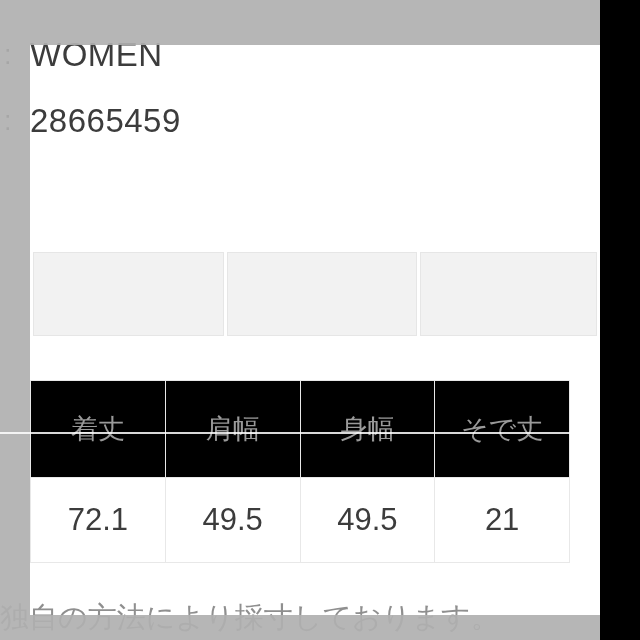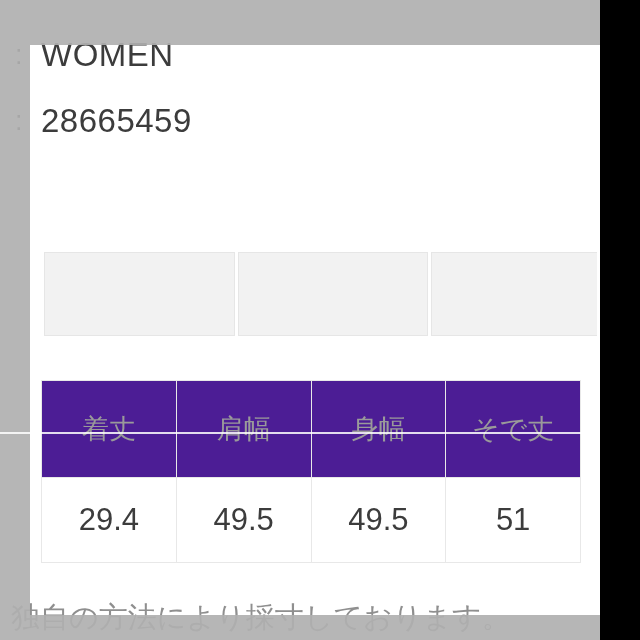"WOMEN" #panel { margin-left: 11px -> none }
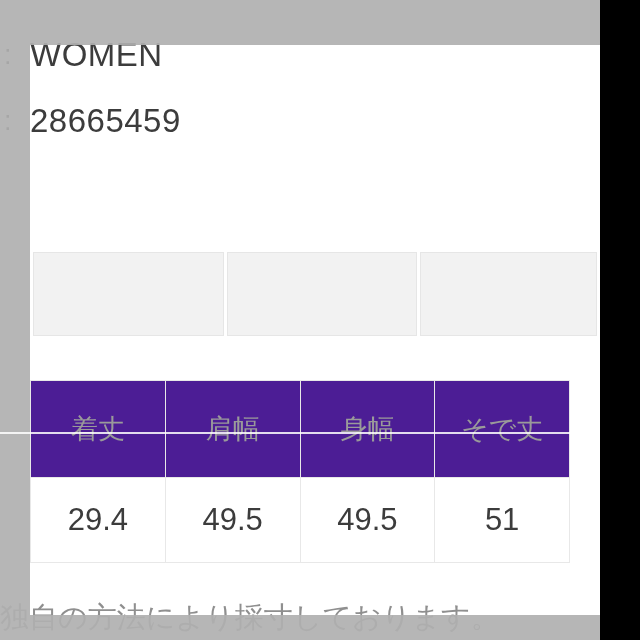"着丈" .size-table th { background: #4c1d95 -> #000000 }
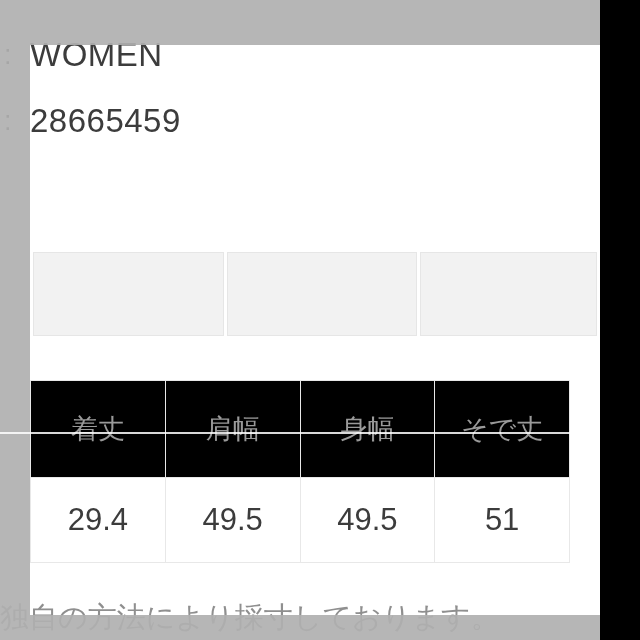"29.4" td { text: 29.4 -> 72.1 }
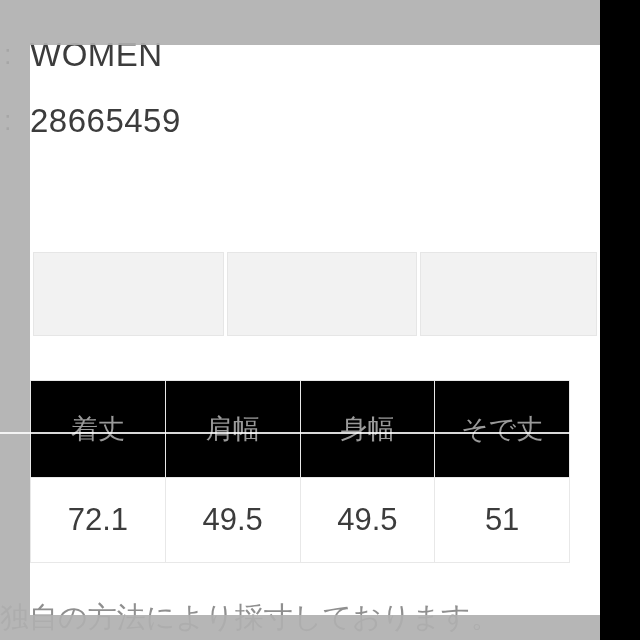"51" td { text: 51 -> 21 }
